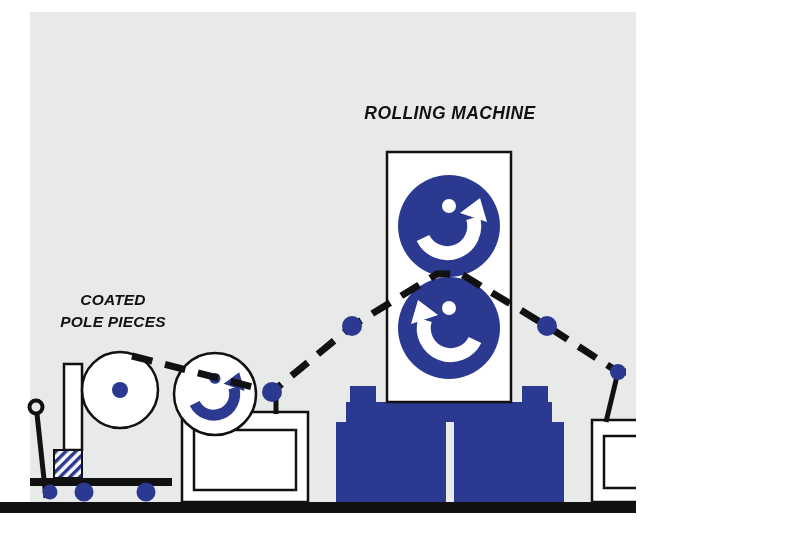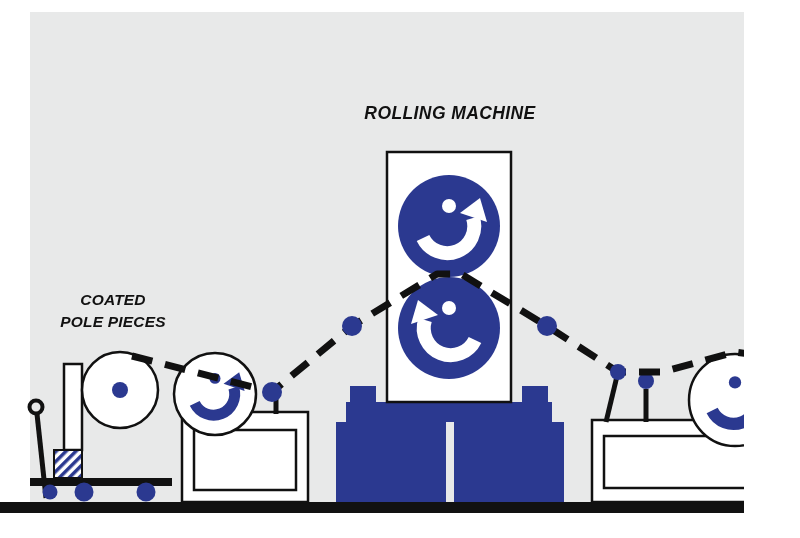"ROLLING MACHINE" .stage { width: 744px -> 636px }
